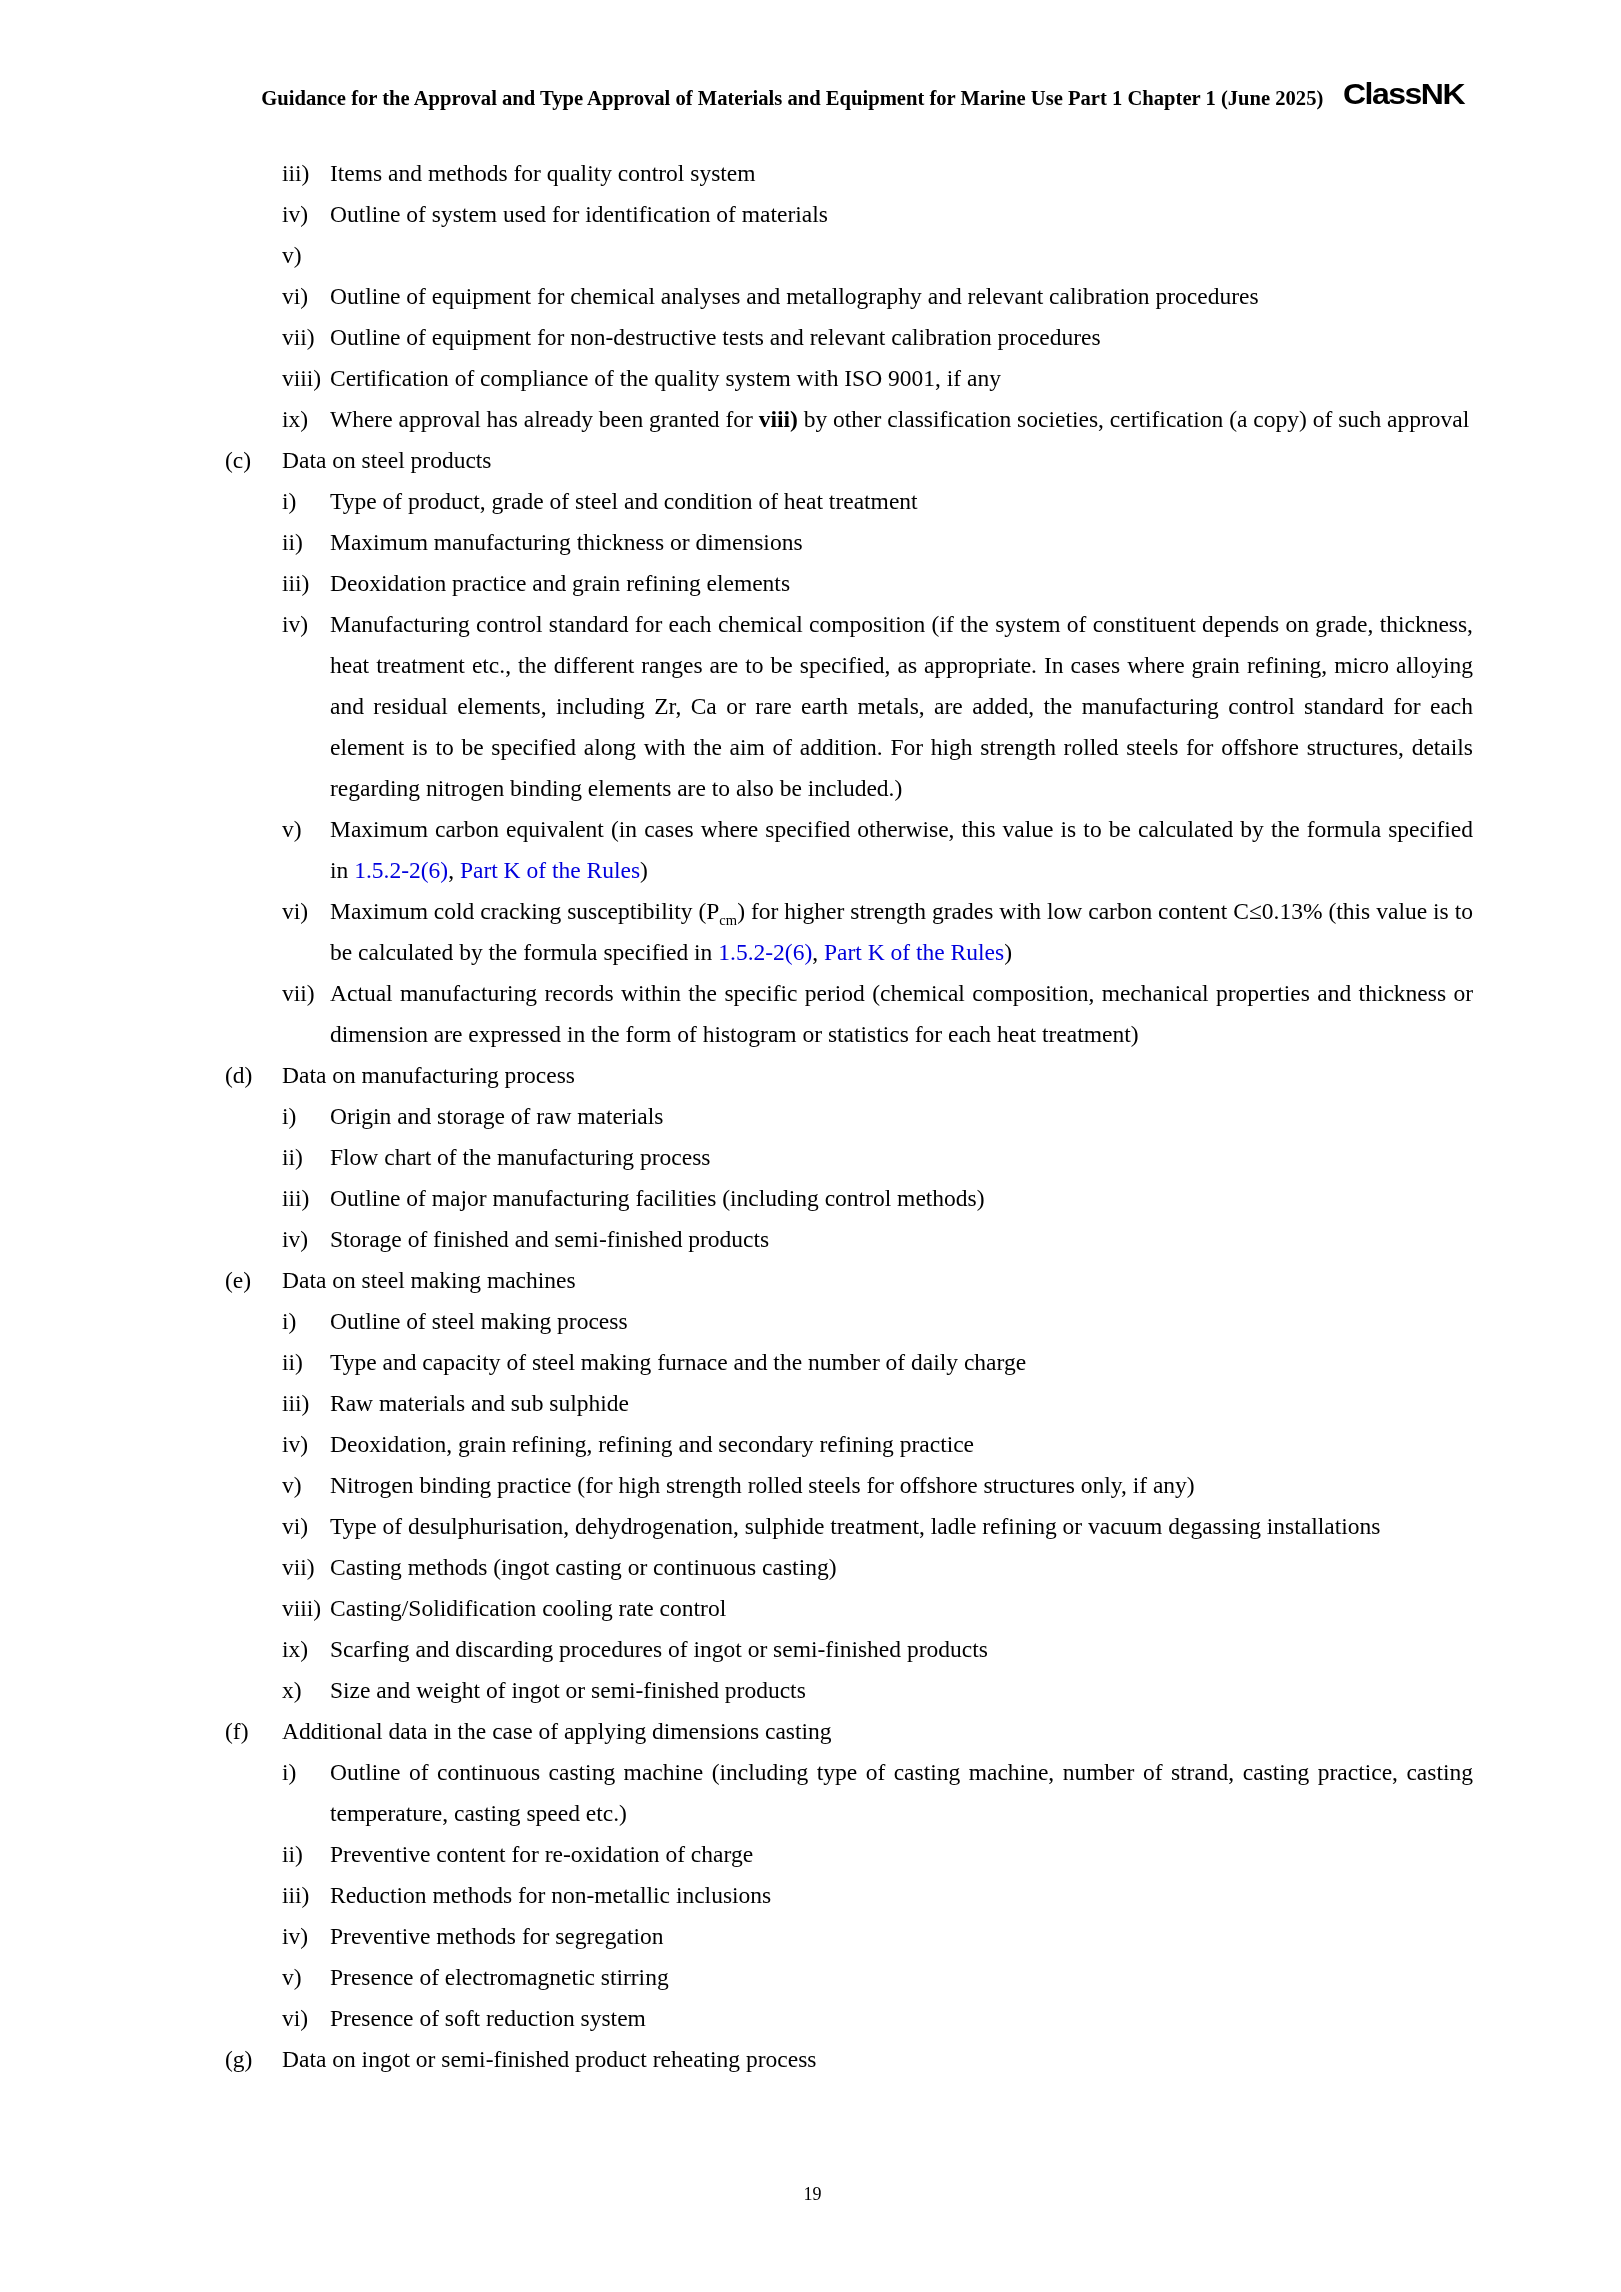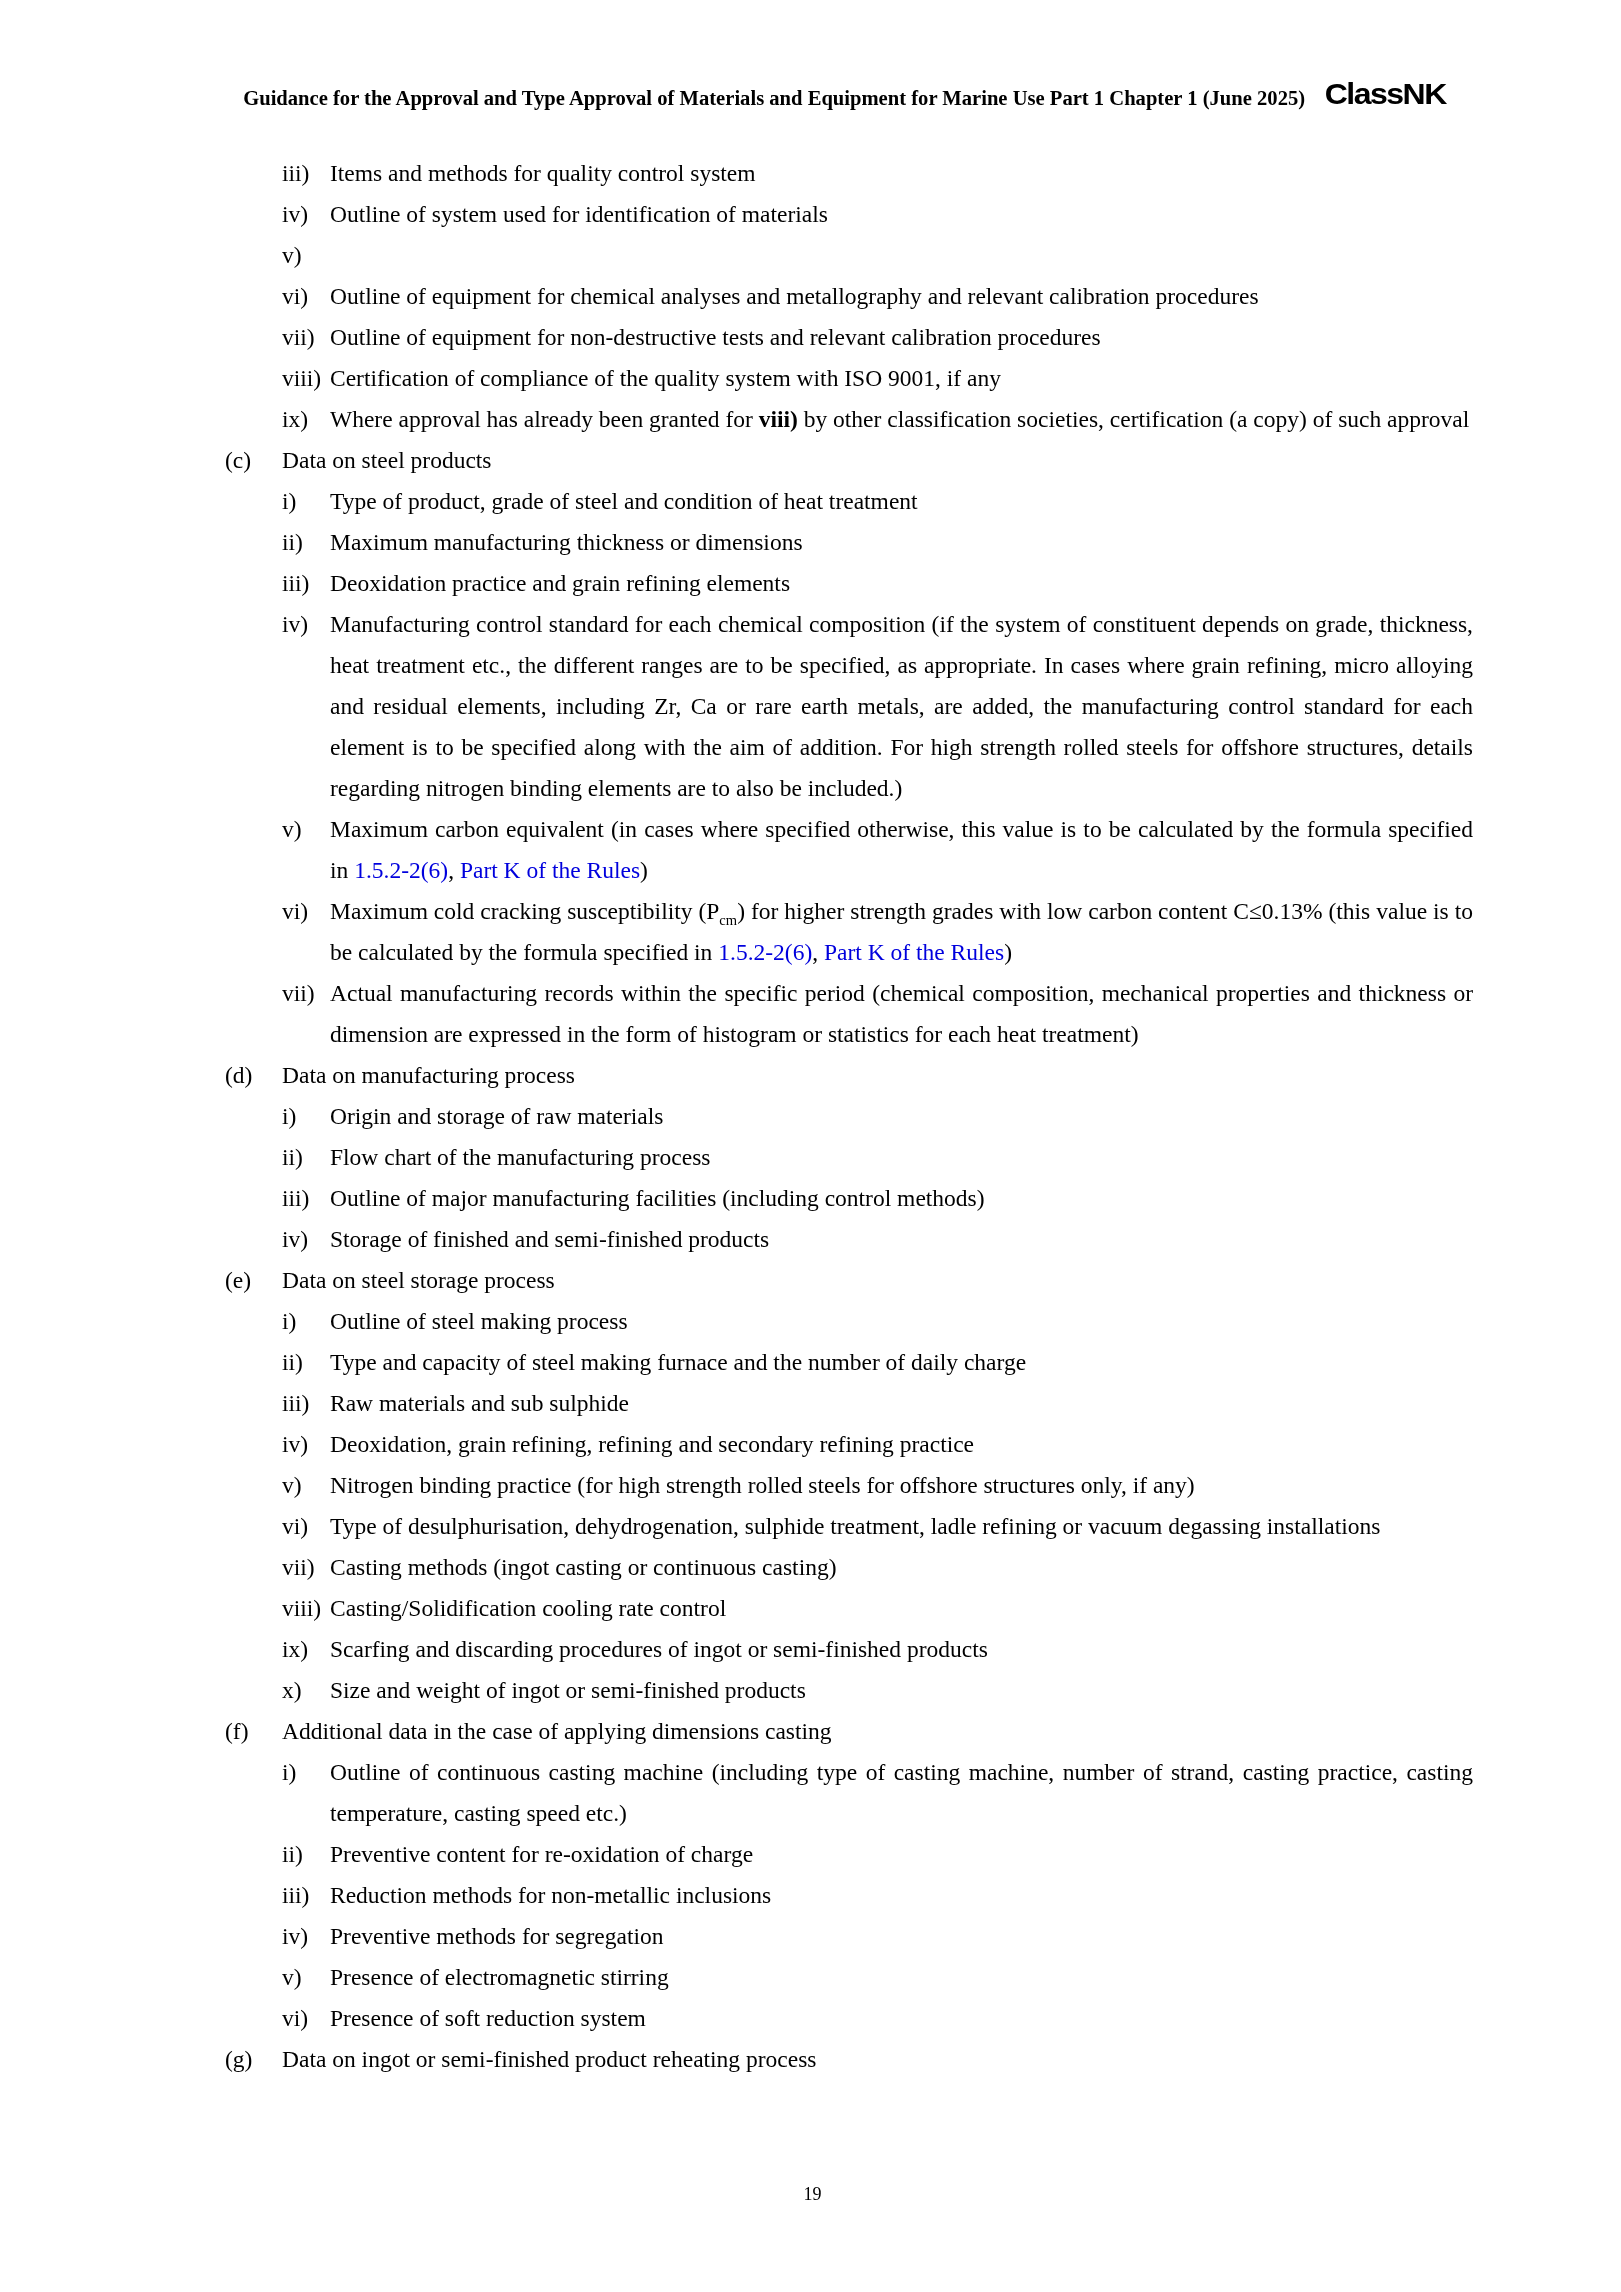"Guidance for the Approval and" .header { justify-content: center -> flex-end }
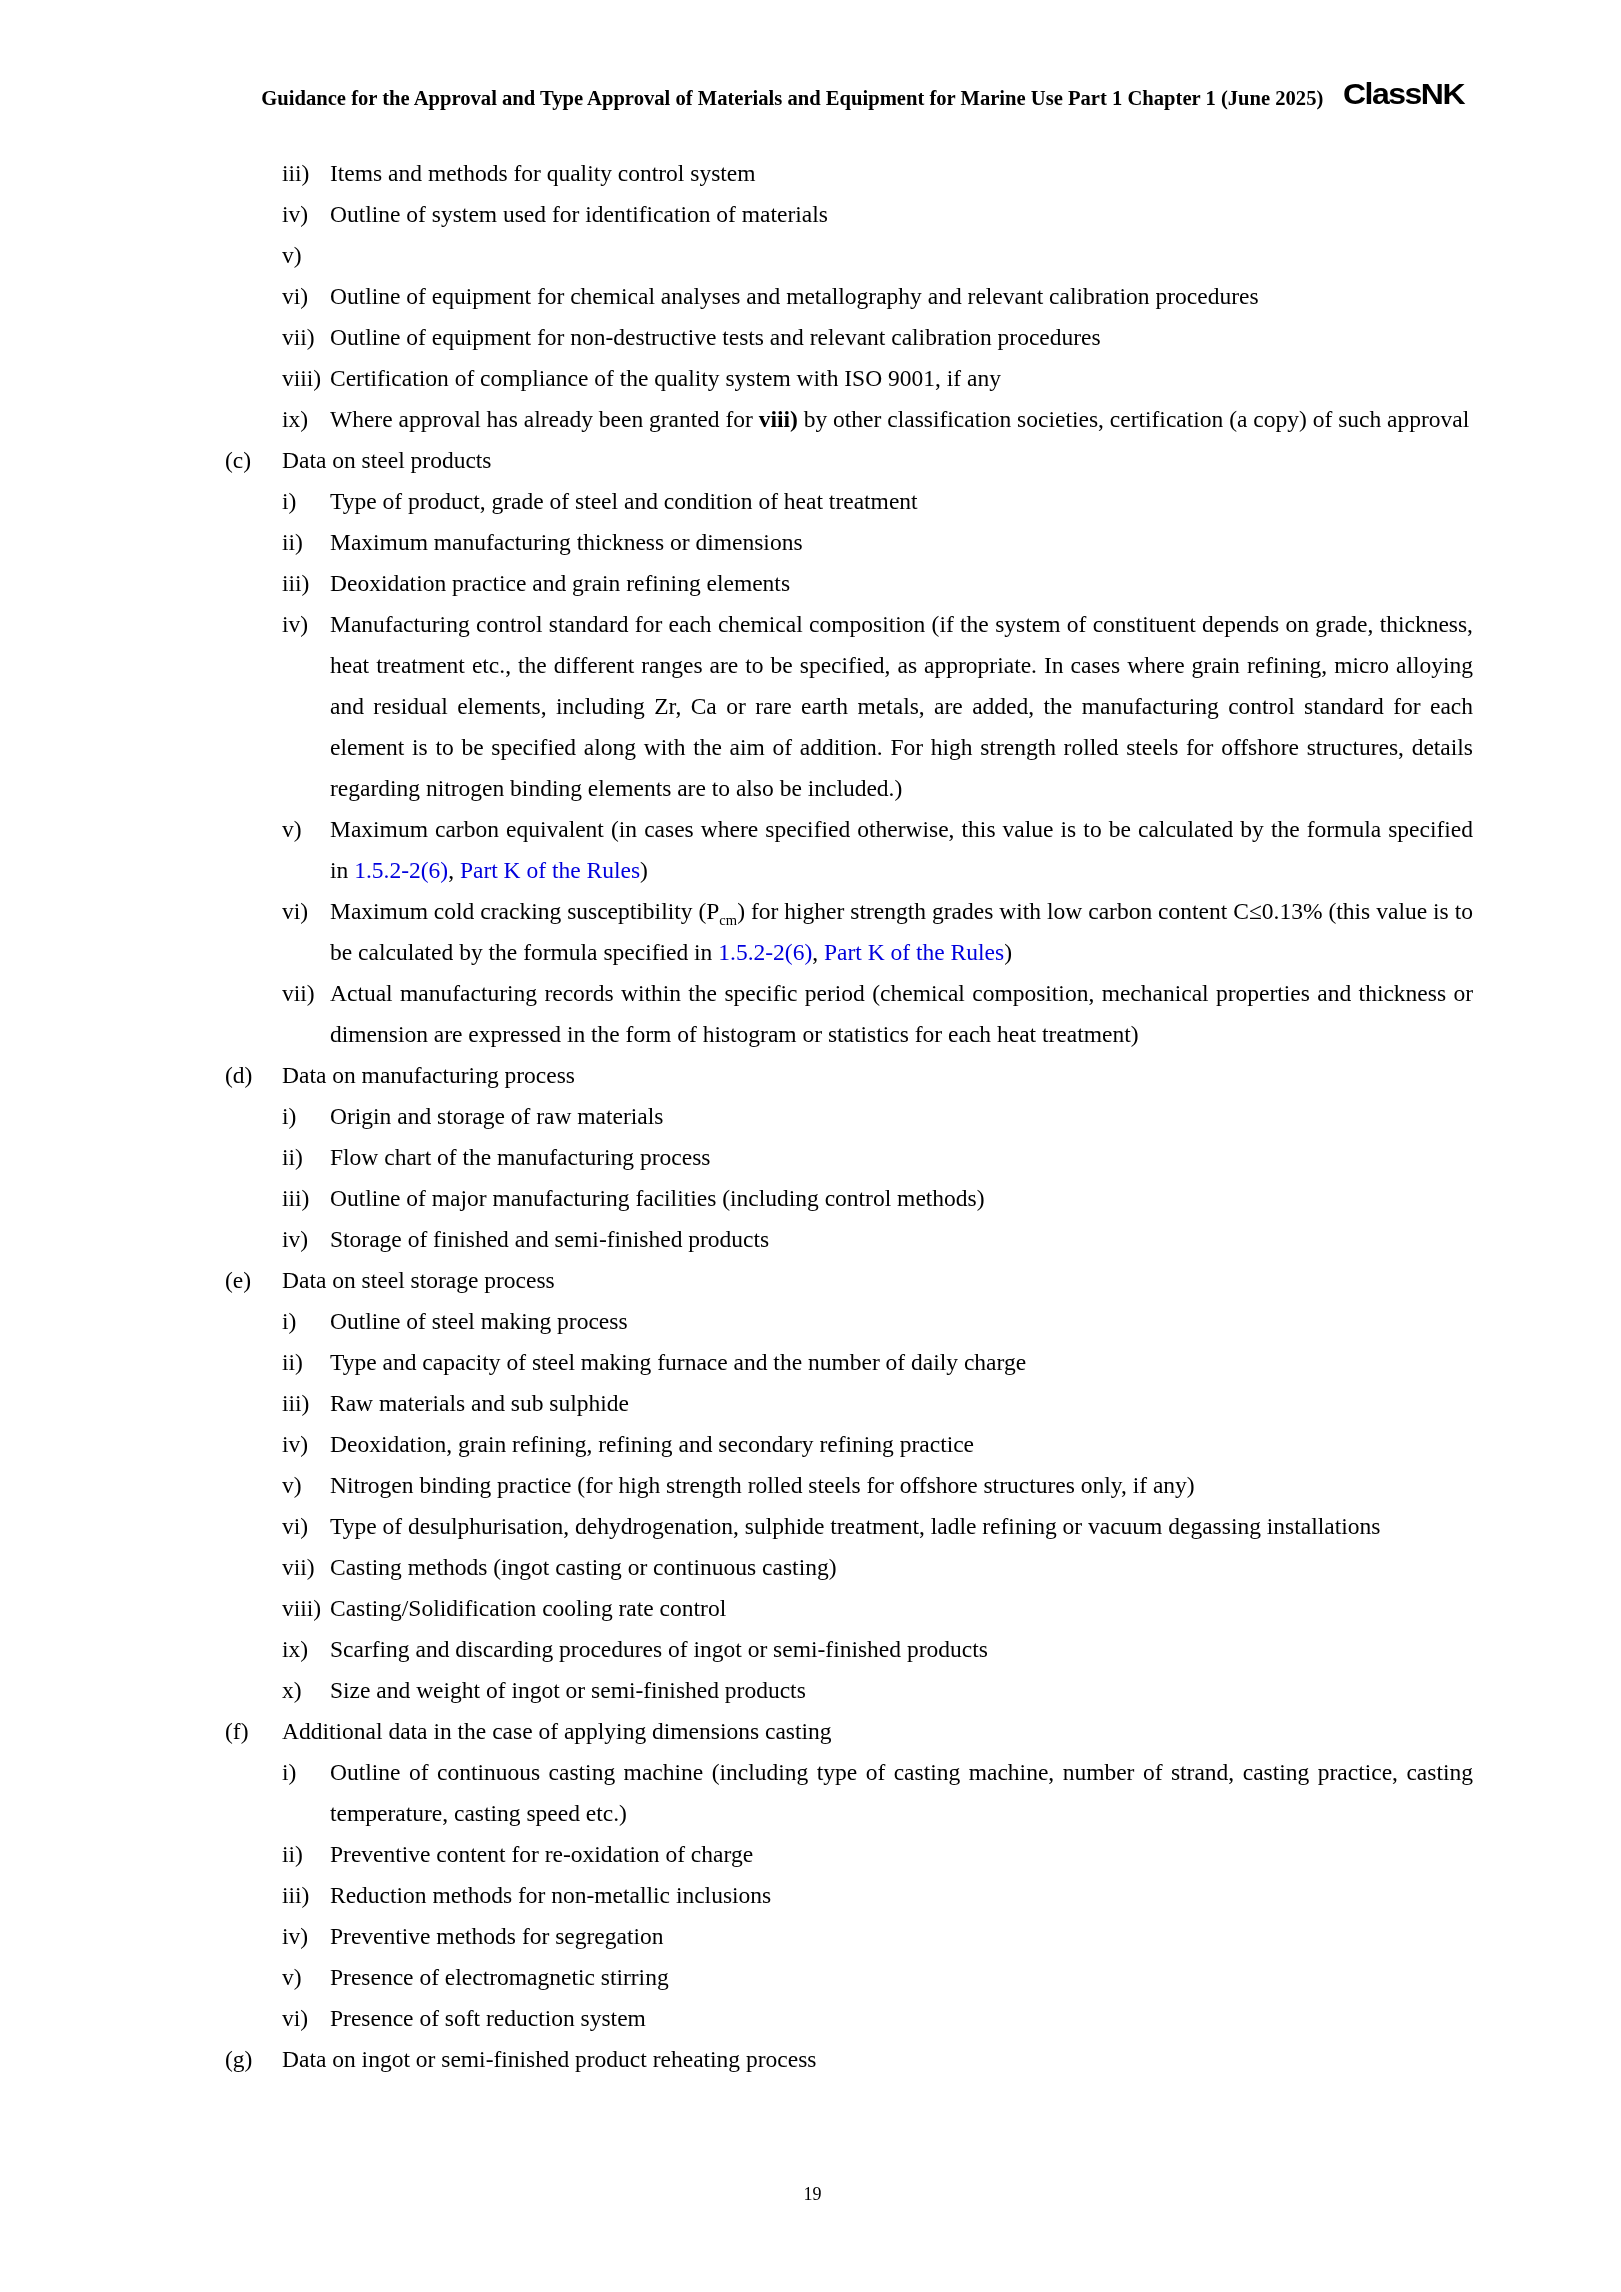"Data on steel storage process" span { text: storage process -> making machines }
